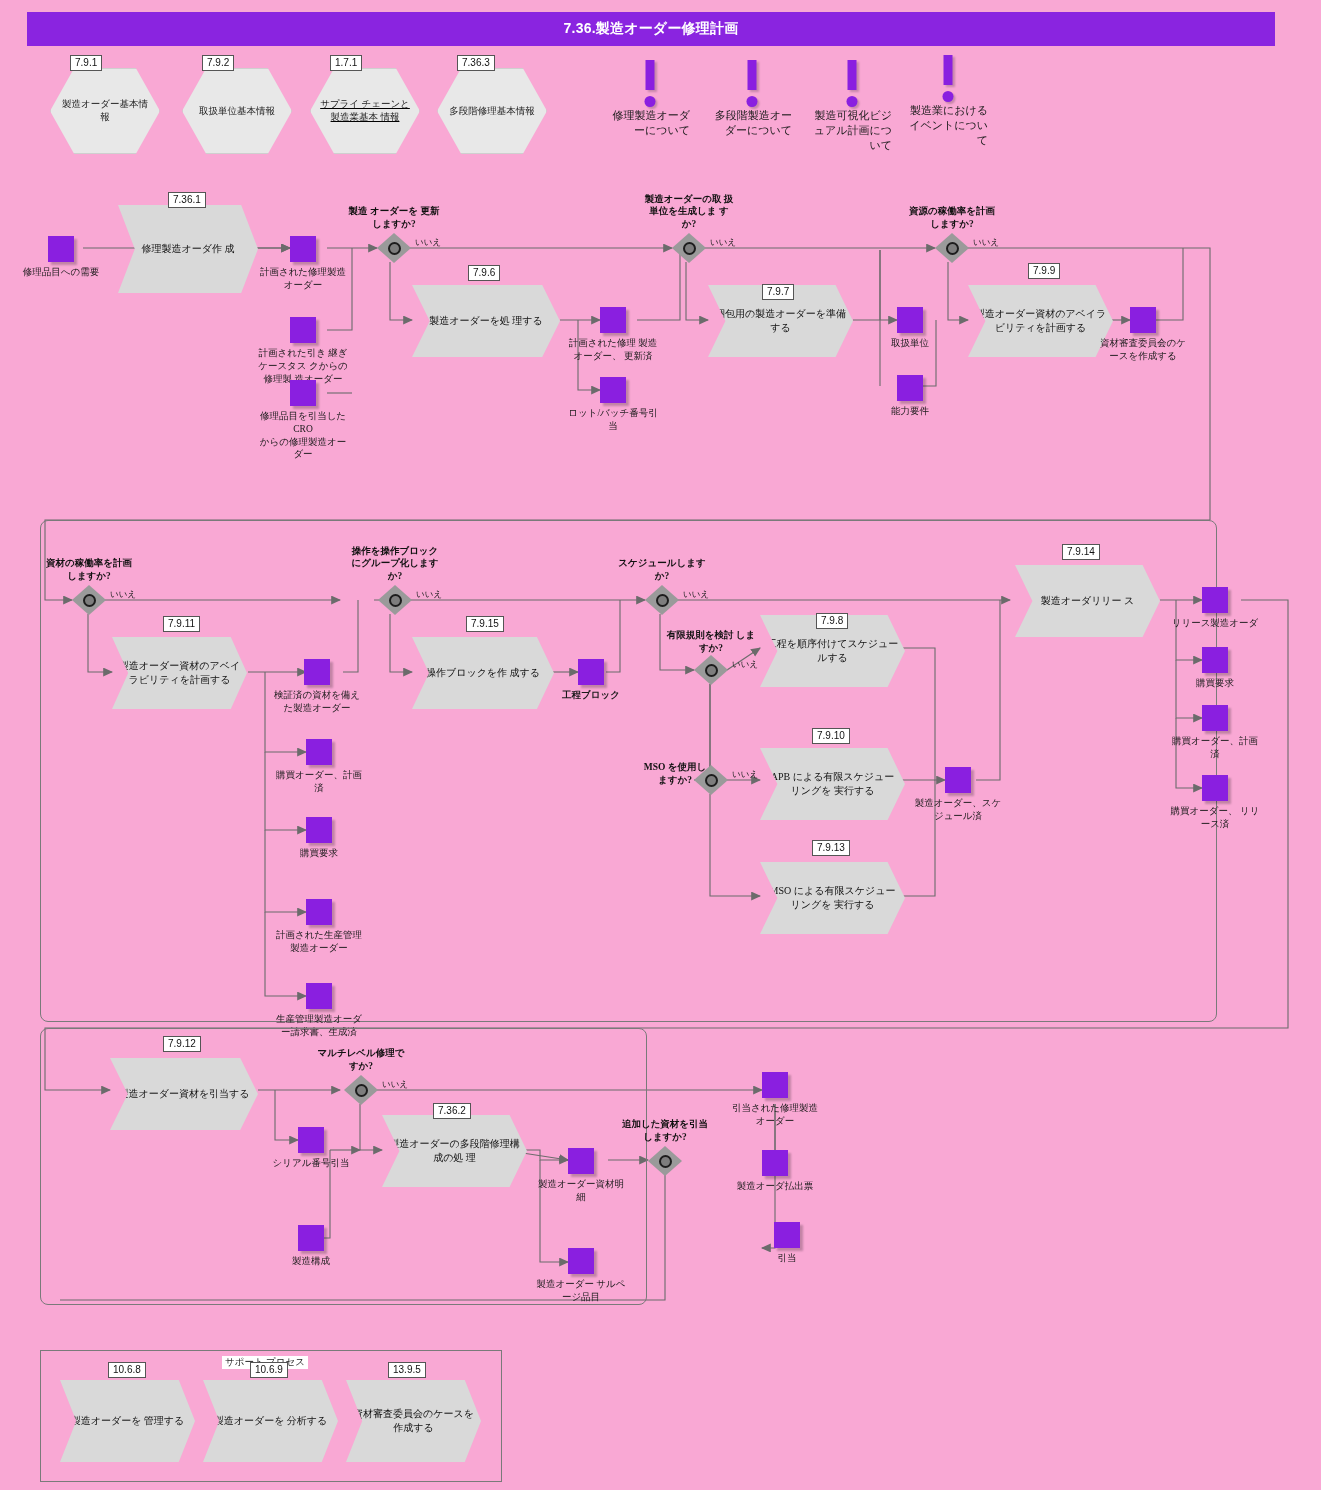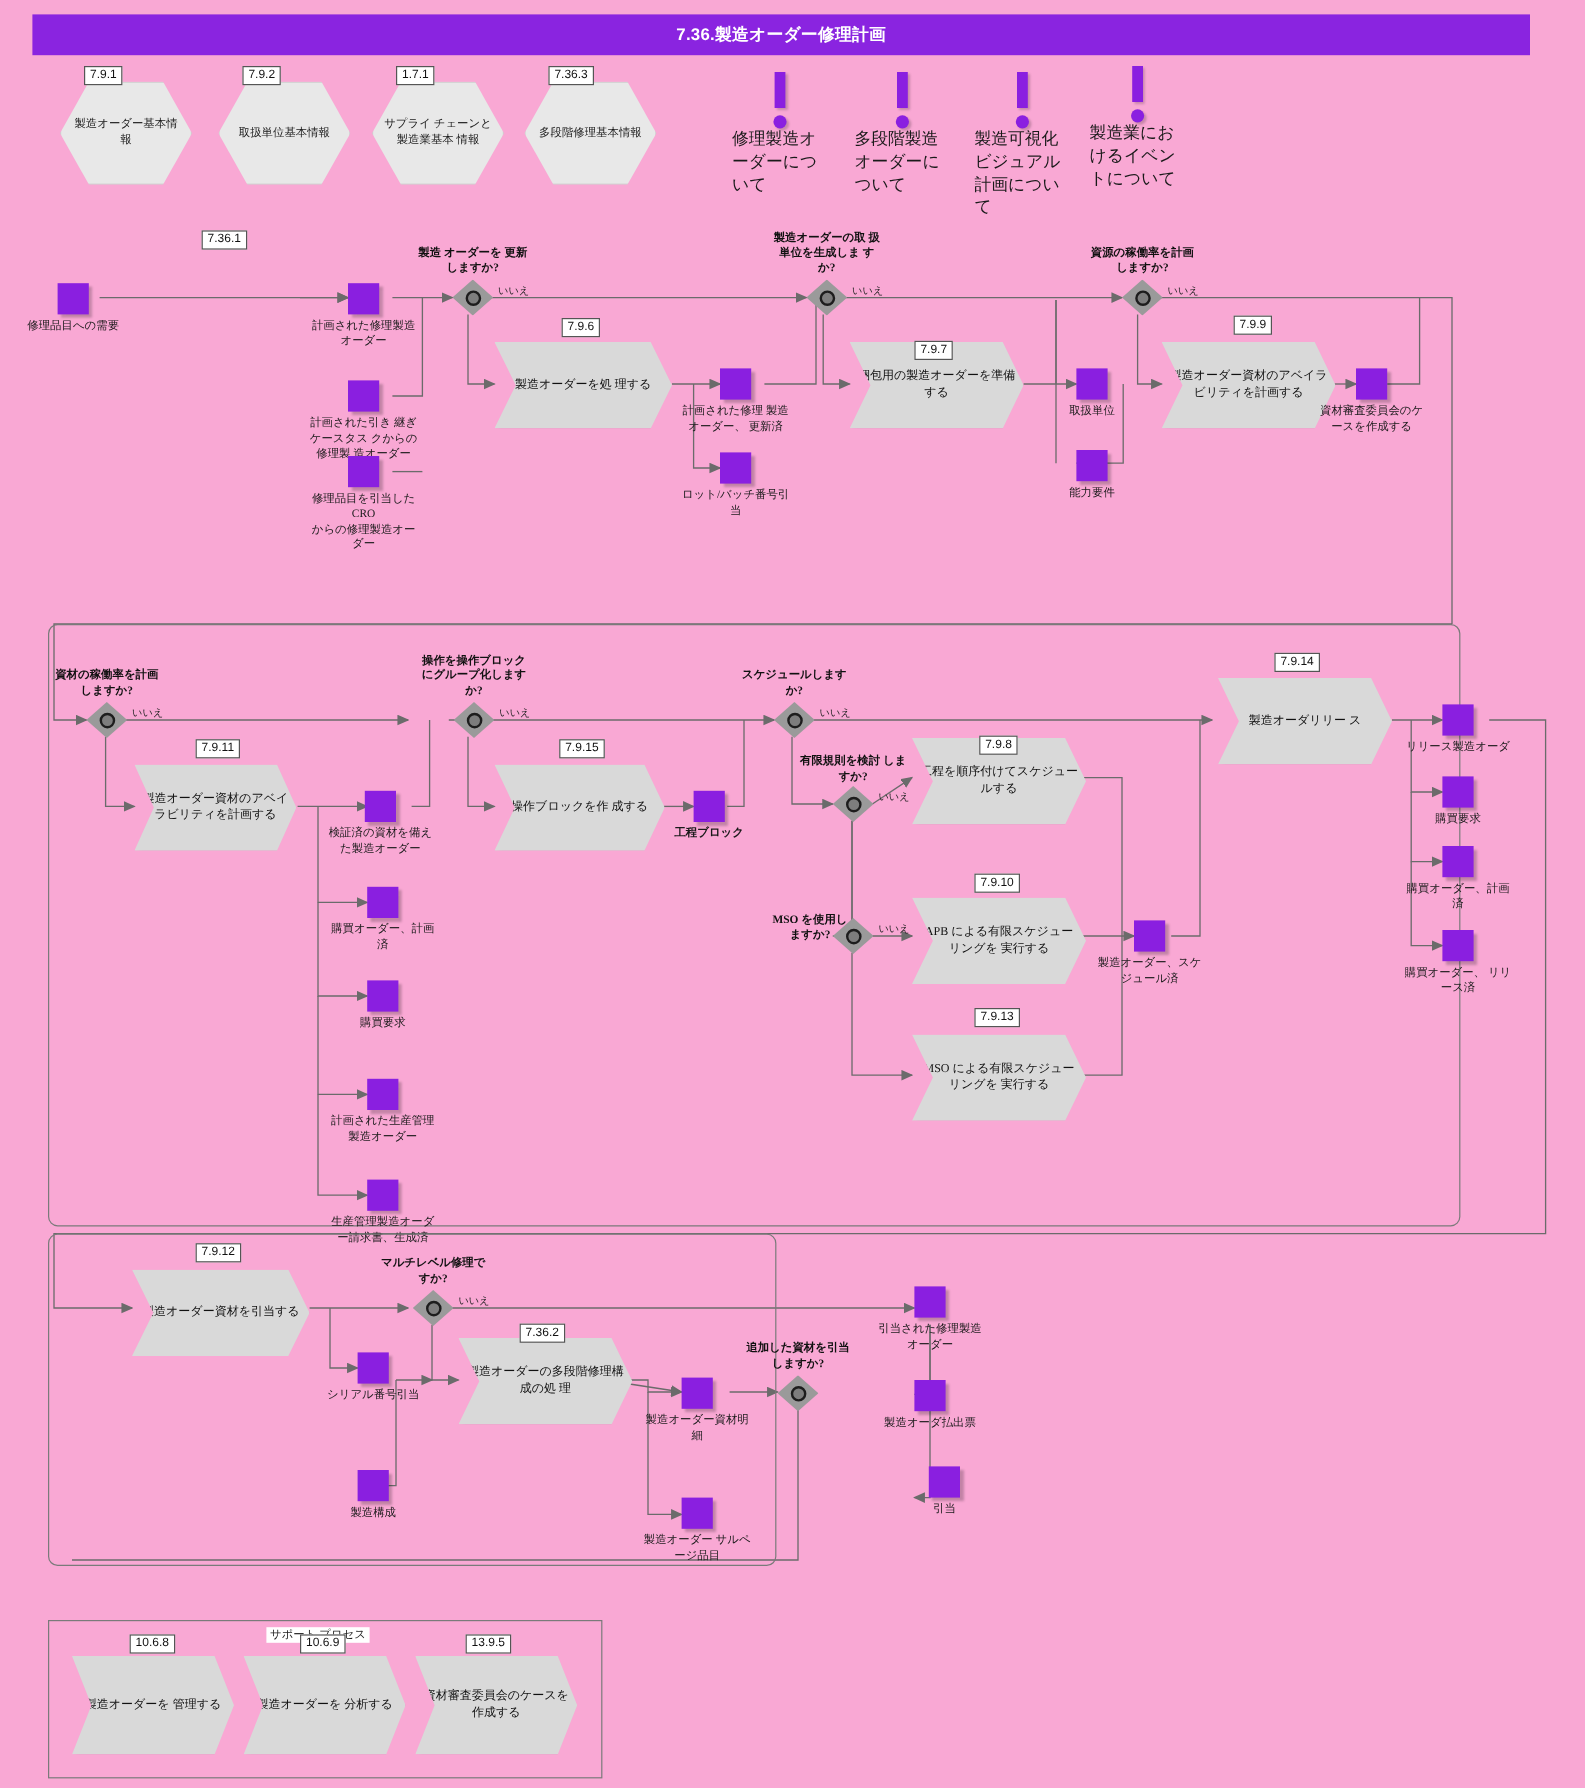"サプライ チェーンと製造業基本 情報" div.node { text-decoration: none -> underline }
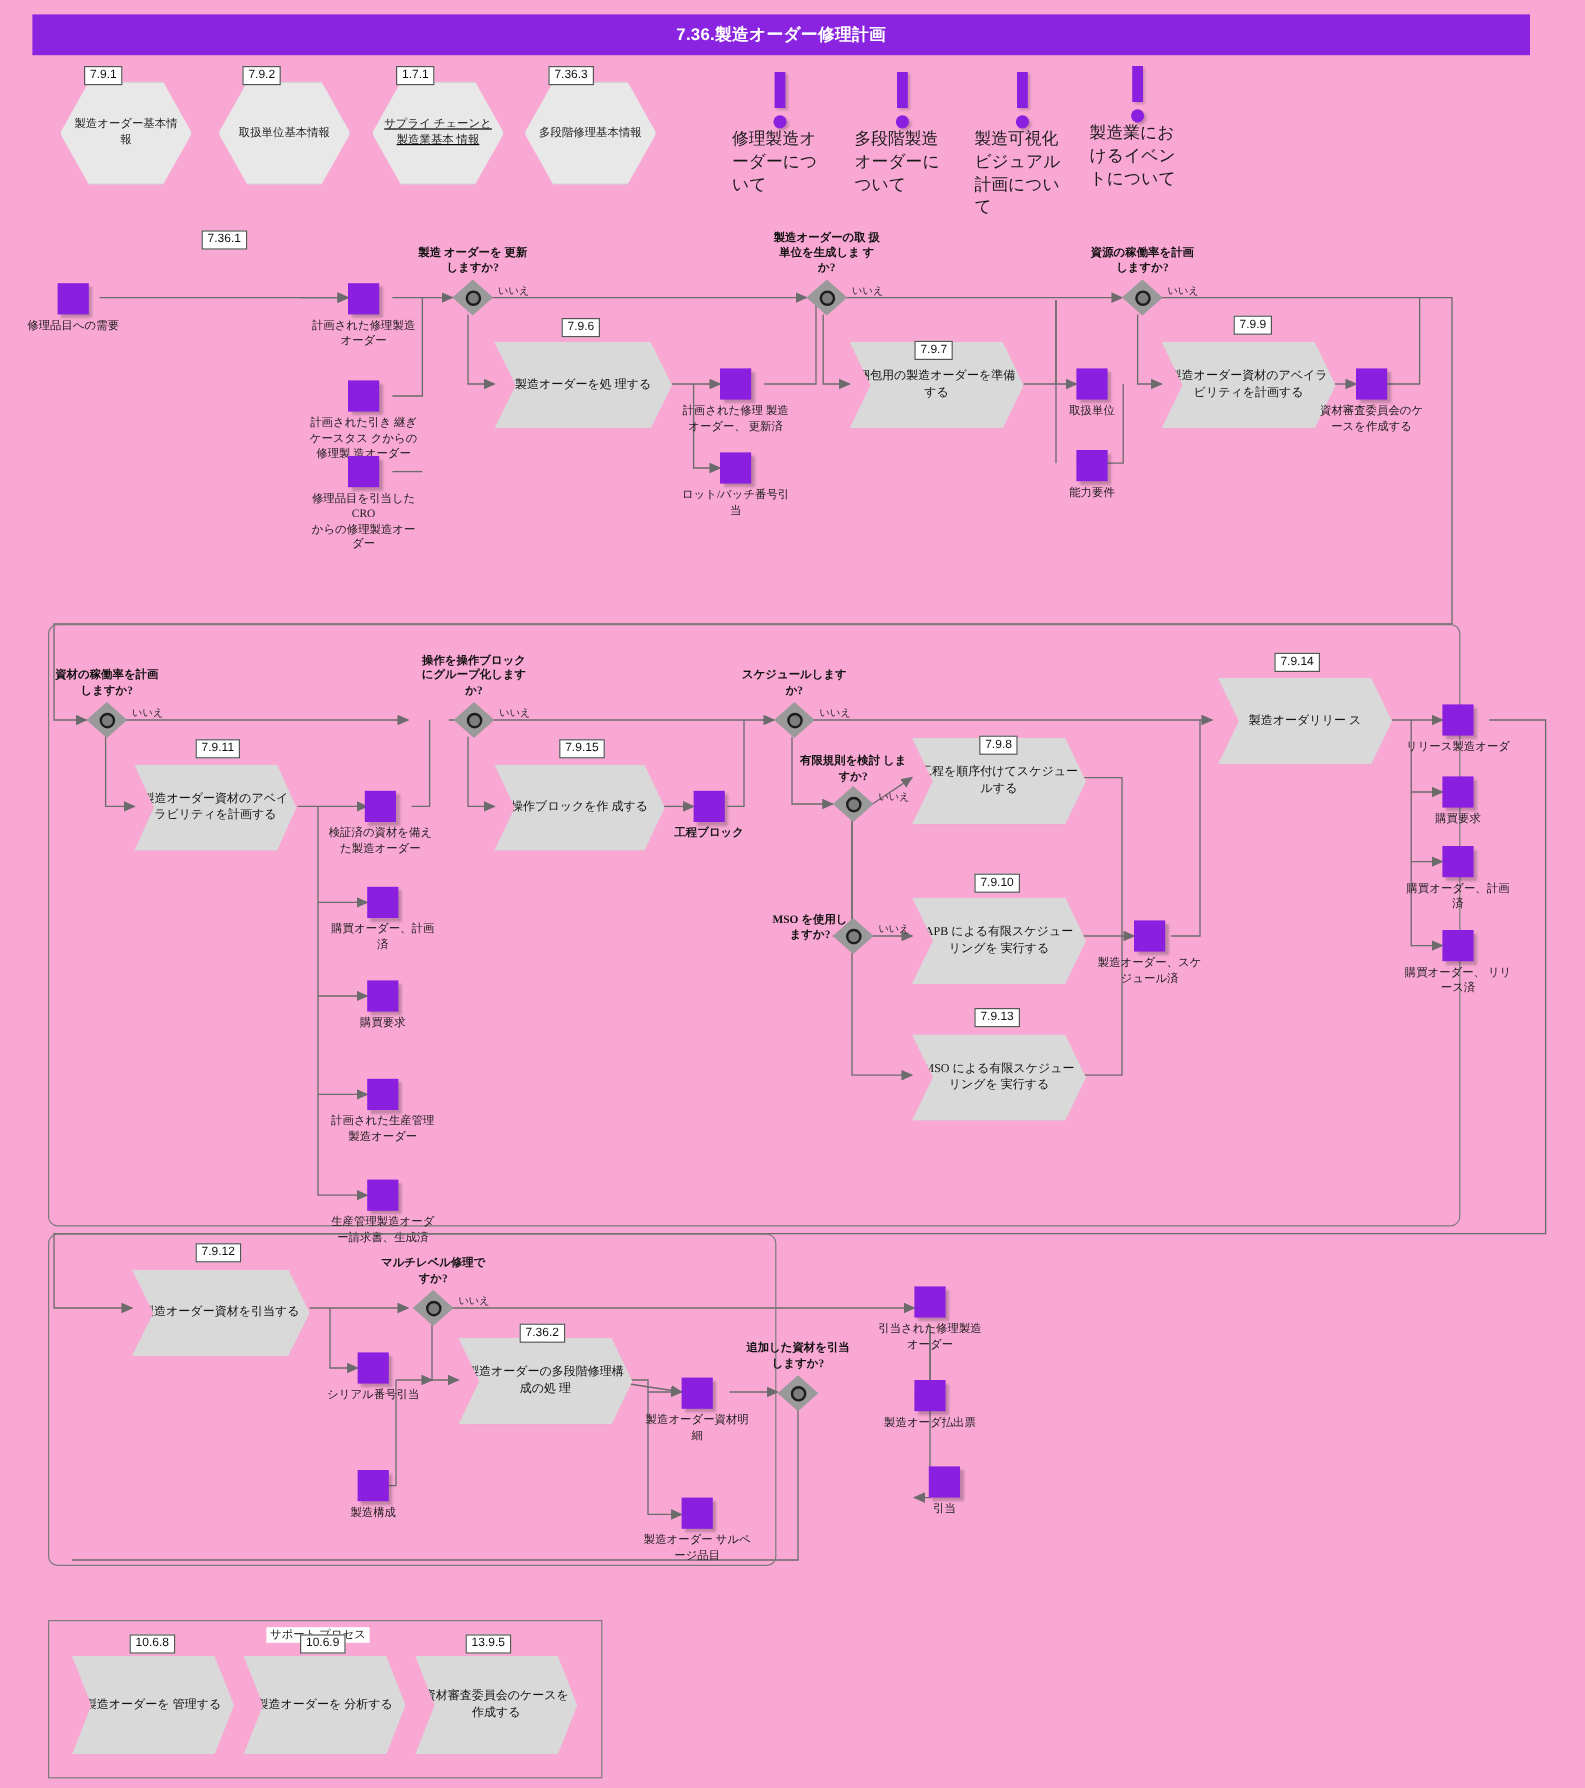"修理製造オーダーについて" .note .lbl { font-size: 14px -> 11px; text-align: left -> right }
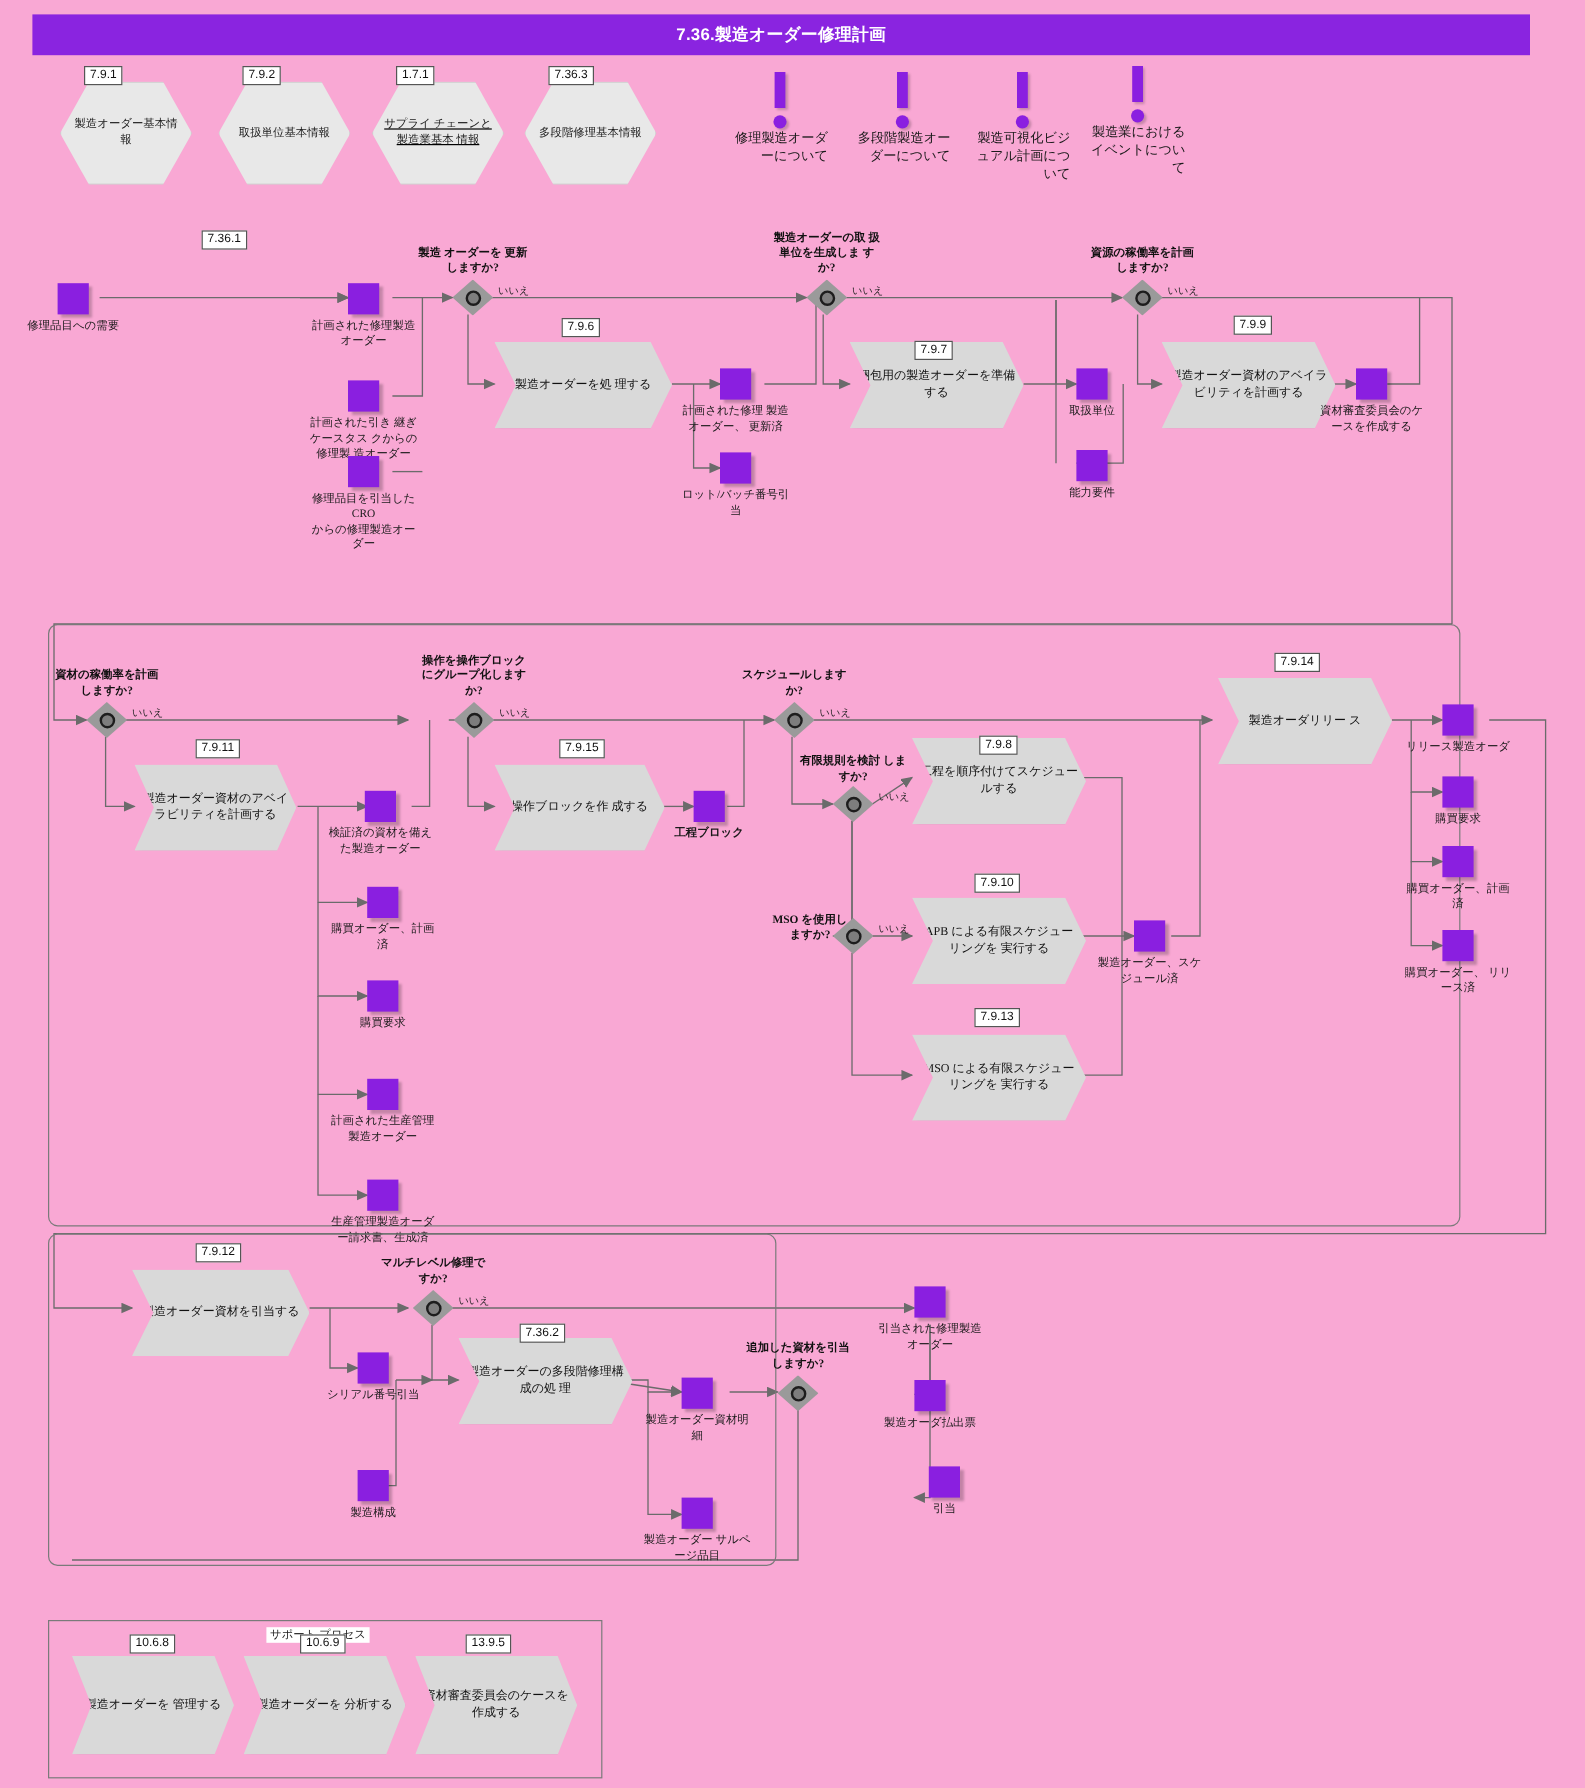"修理製造オーダ作 成" div.node { html: none -> <div> <div> <div>修理製造オーダ作 成</div> </div> </div> }
